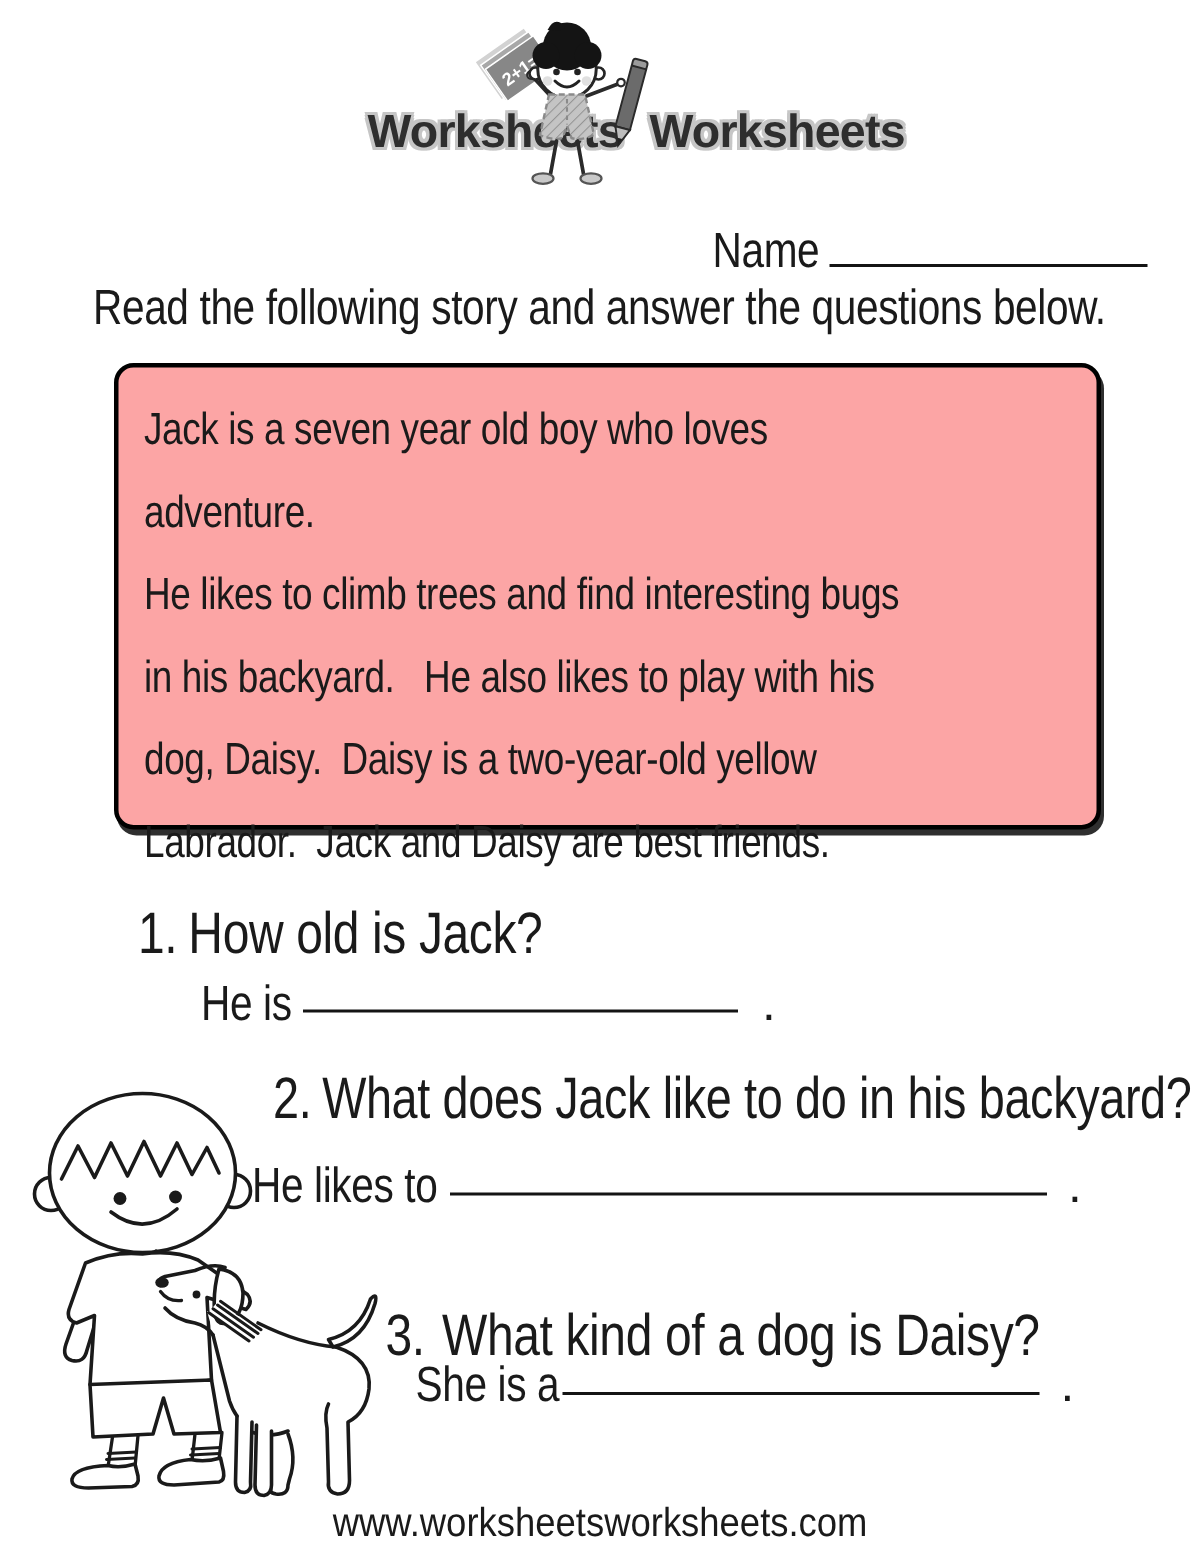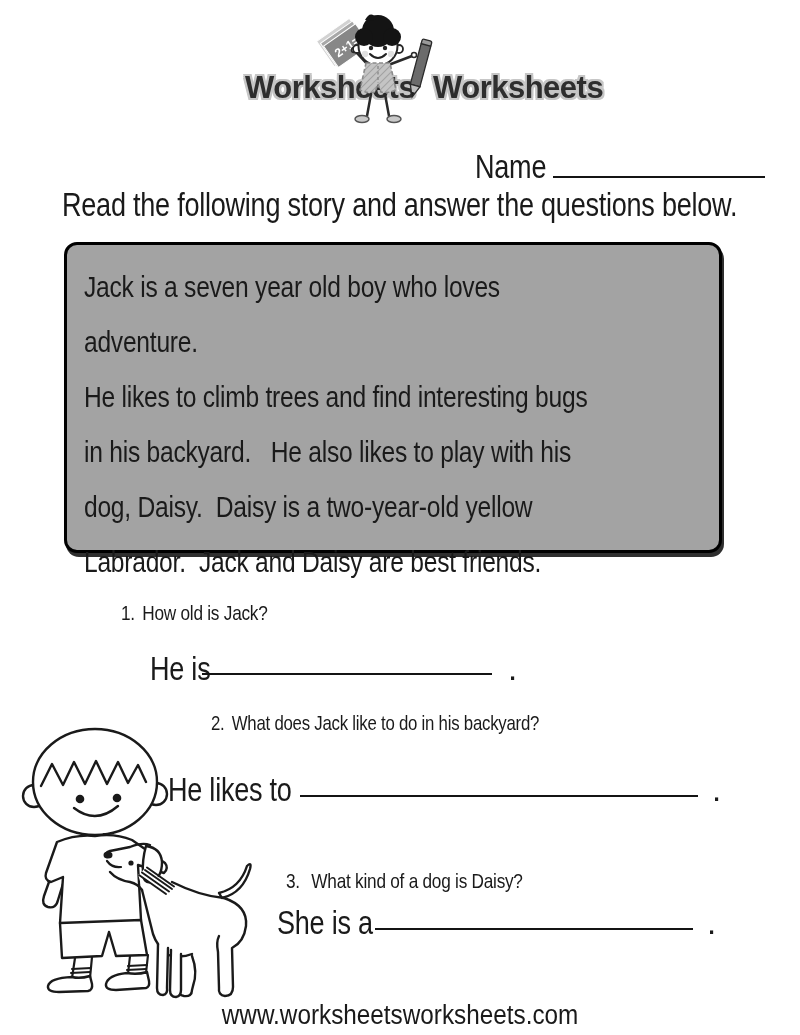"Jack is a seven year" .story-box { background: #a3a3a3 -> #fca5a5; left: 64px -> 76px }
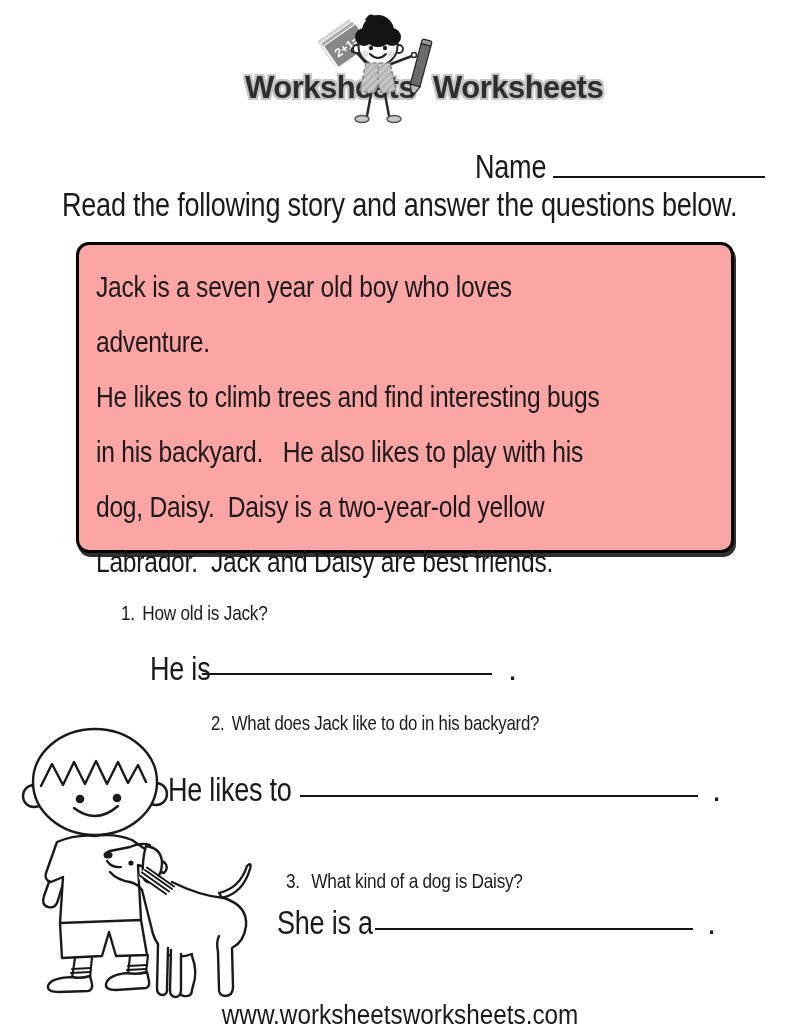"1. How old is Jack?" .q-label { font-size: 21px -> 39px; margin-left: 29px -> none }
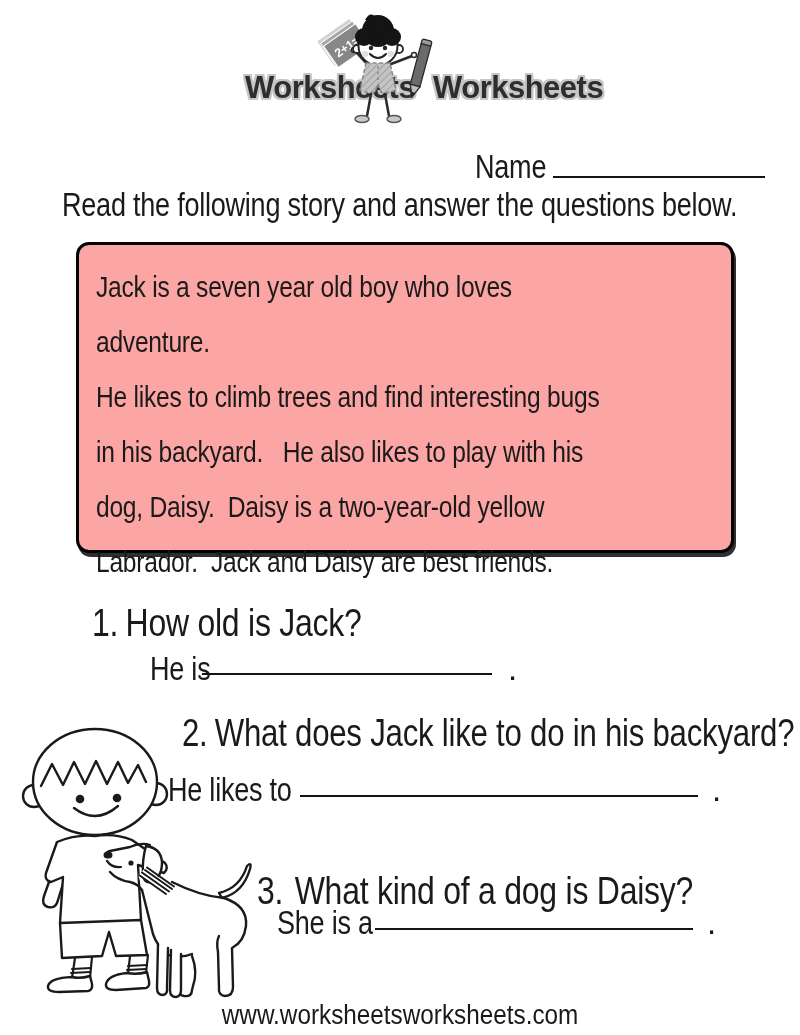"He is" div.abs { left: 150px -> 134px }
